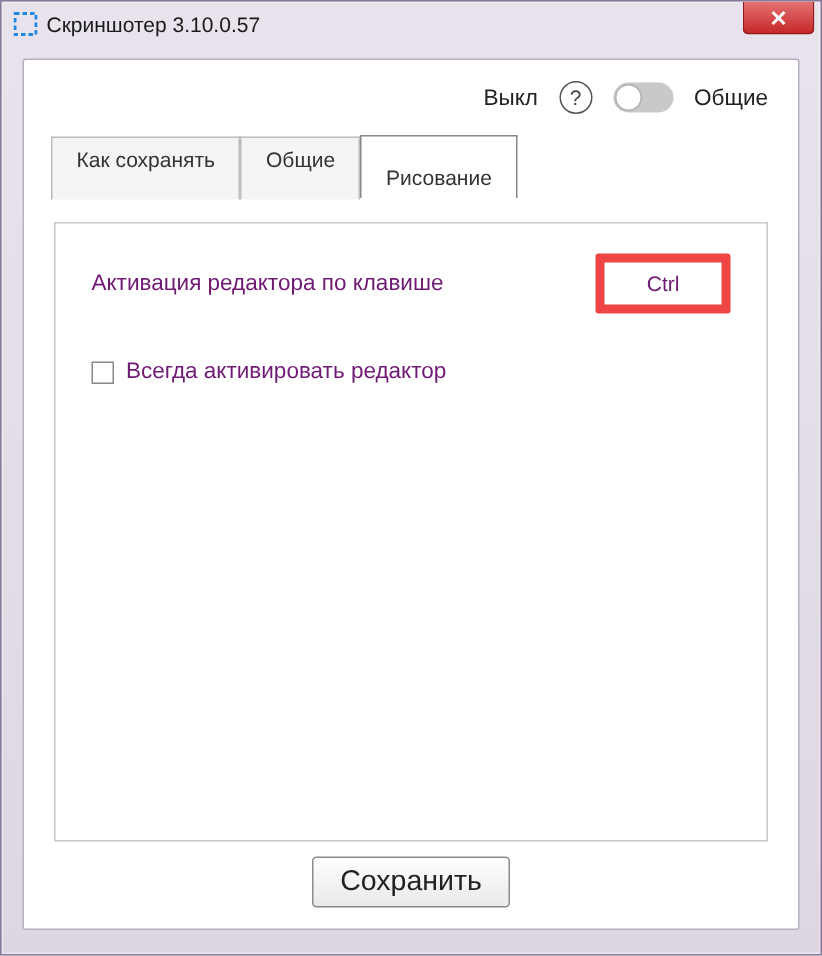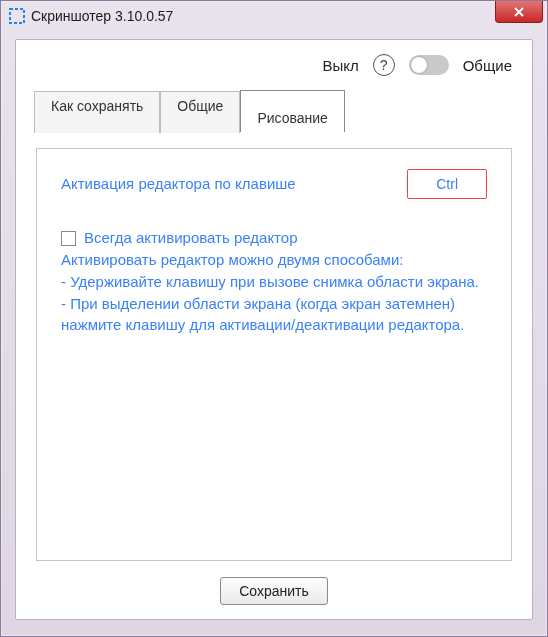"Активация редактора по клавише" .panel-inner { color: #3b82f6 -> #701a75 }
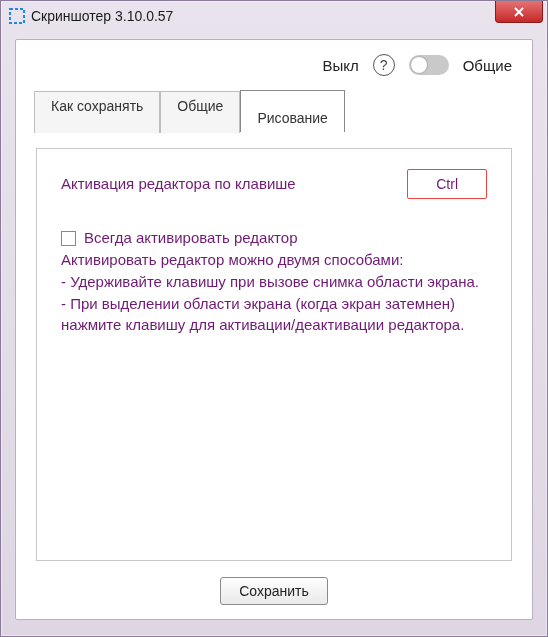"Ctrl" .key-select { border: 1px solid #ef4444 -> 6px solid #ef4444 }
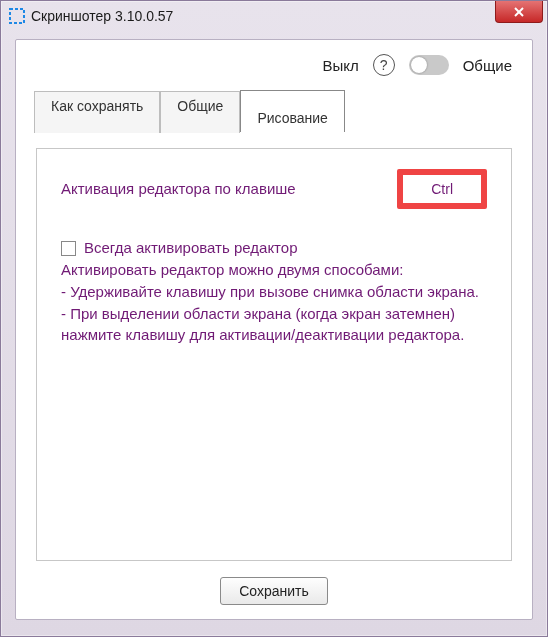"Всегда активировать редактор" .check-row { margin-bottom: none -> 36px }
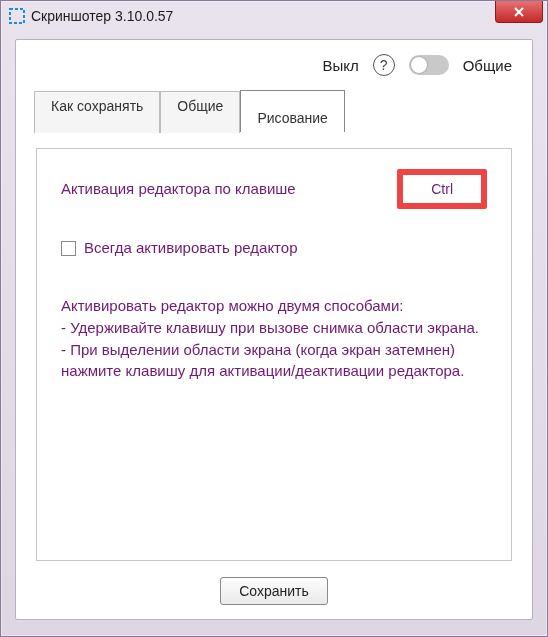"Активировать редактор можно двумя" div.desc { html: <div>Активировать редактор можно двумя способами: - Удерживайте клавишу при вызове снимка области экрана. - При выделении области экрана (когда экран затемнен) нажмите клавишу для активации/деактивации редактора.</div> -> none }
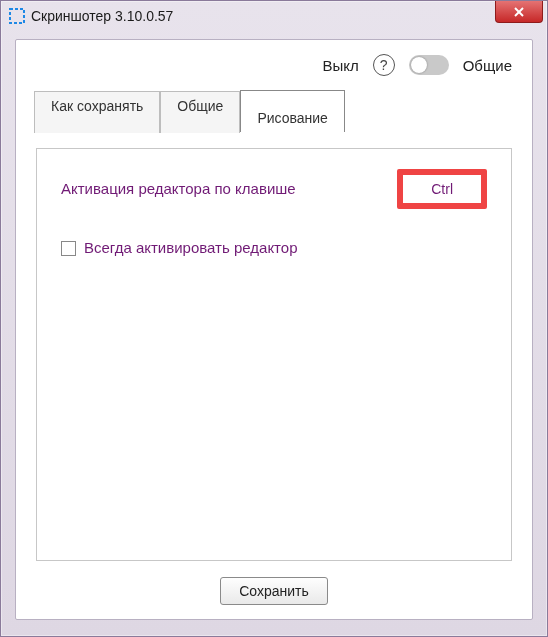"Сохранить" .save-btn { font-size: 14px -> 19px }
